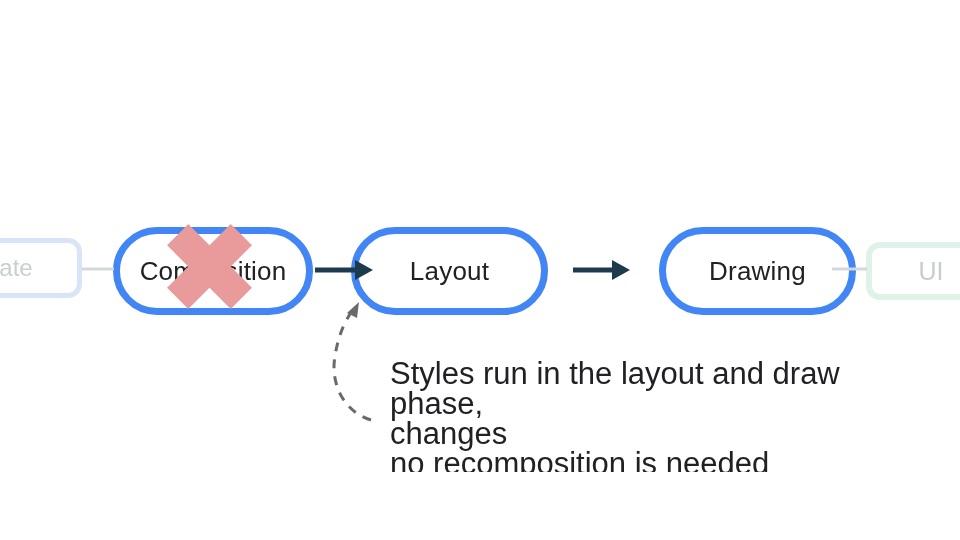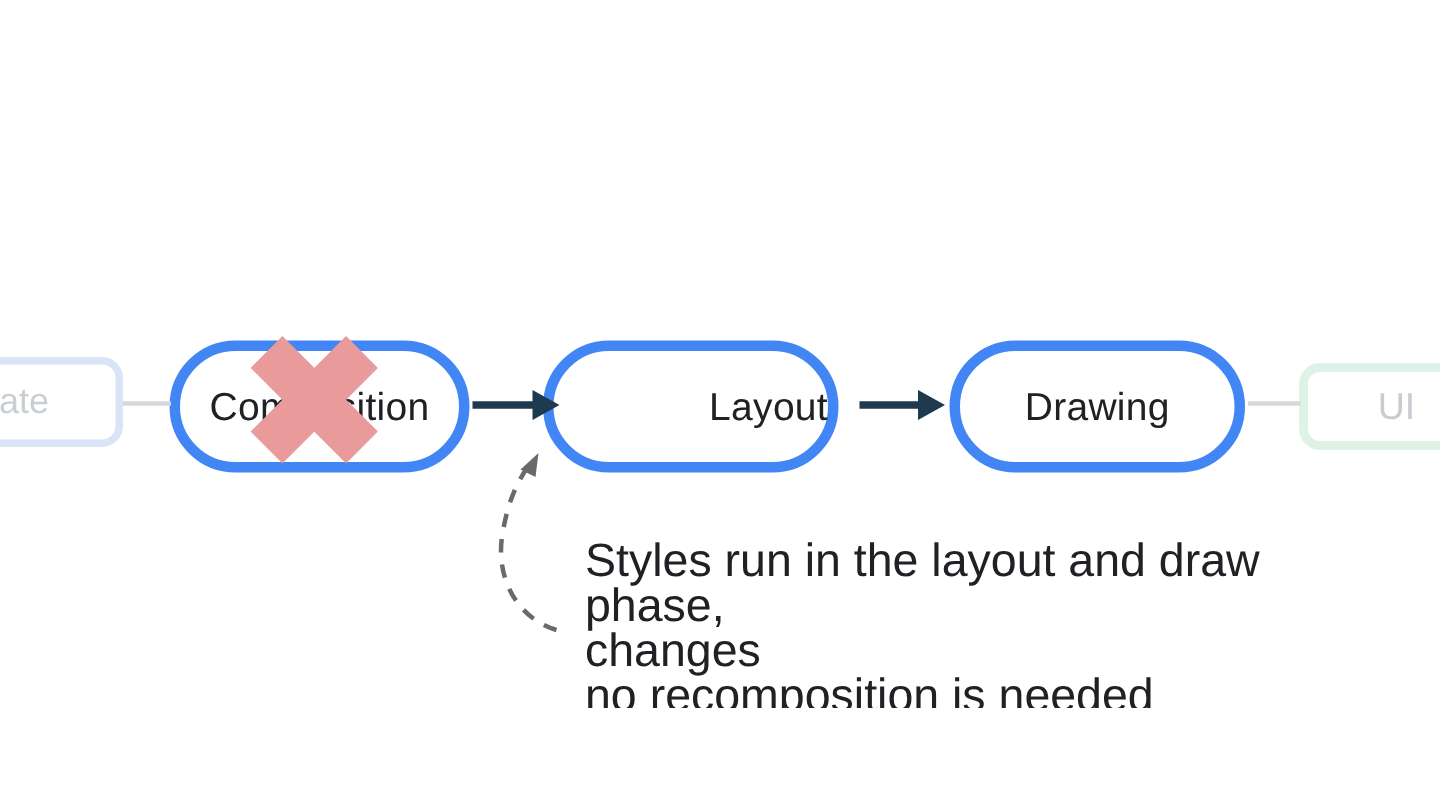"Layout" .node-layout { justify-content: flex-end -> none; left: 362px -> 351px }
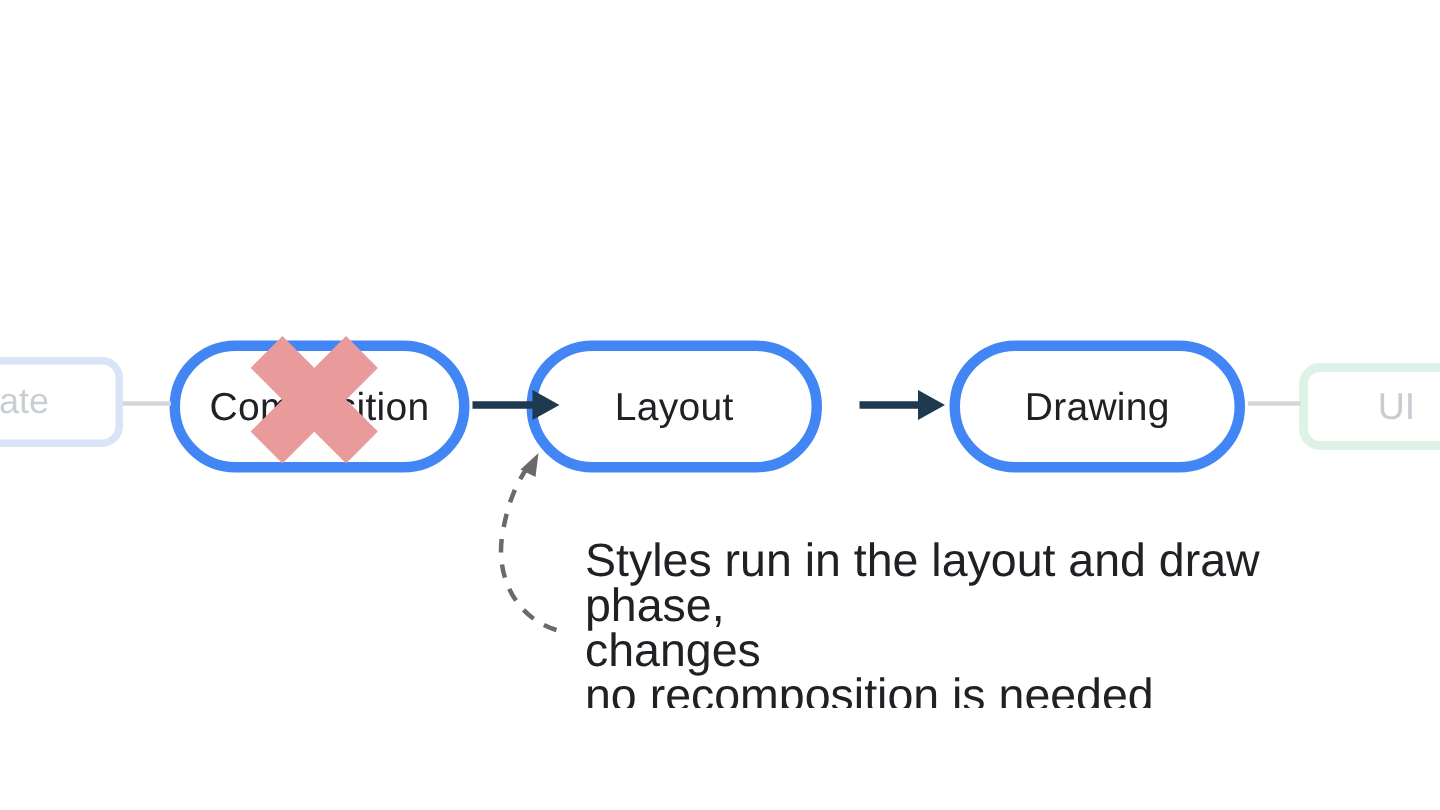"Drawing" .node-drawing { left: 633px -> 659px }
